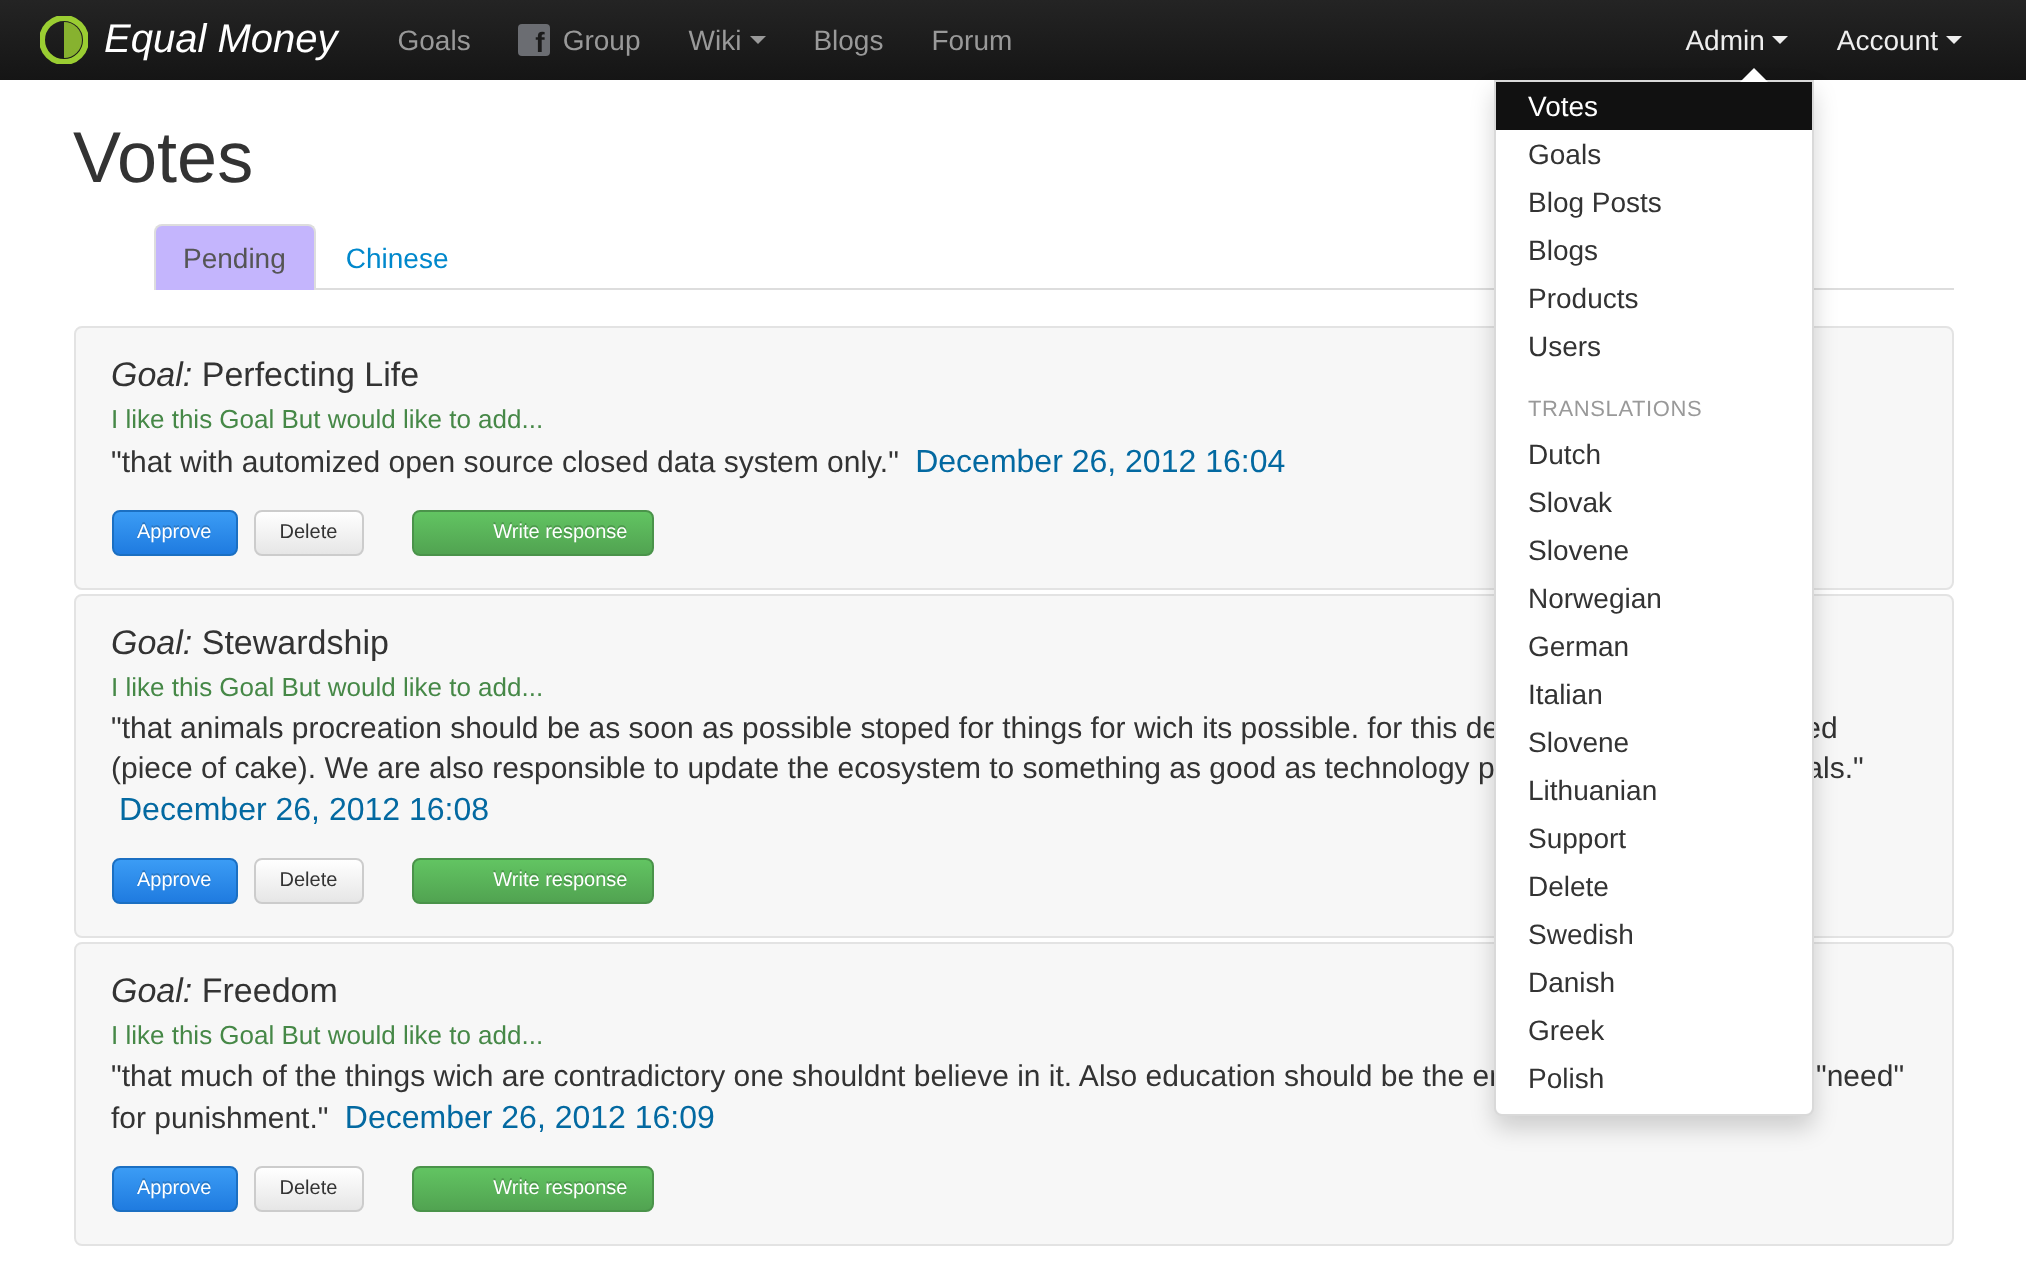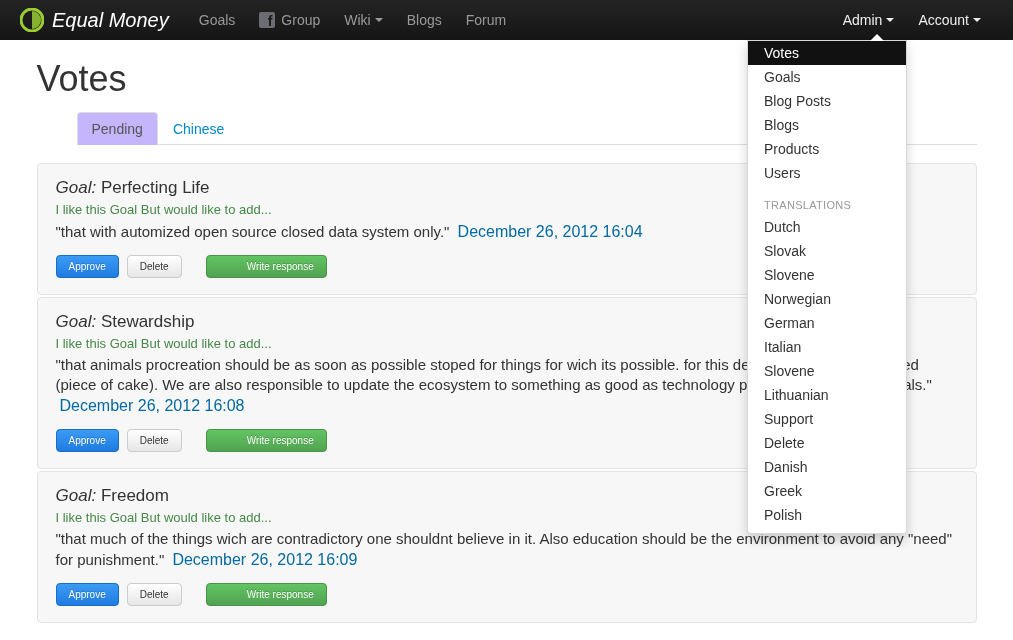"Swedish" div.dropdown-item { html: none -> <div>Swedish</div> }
